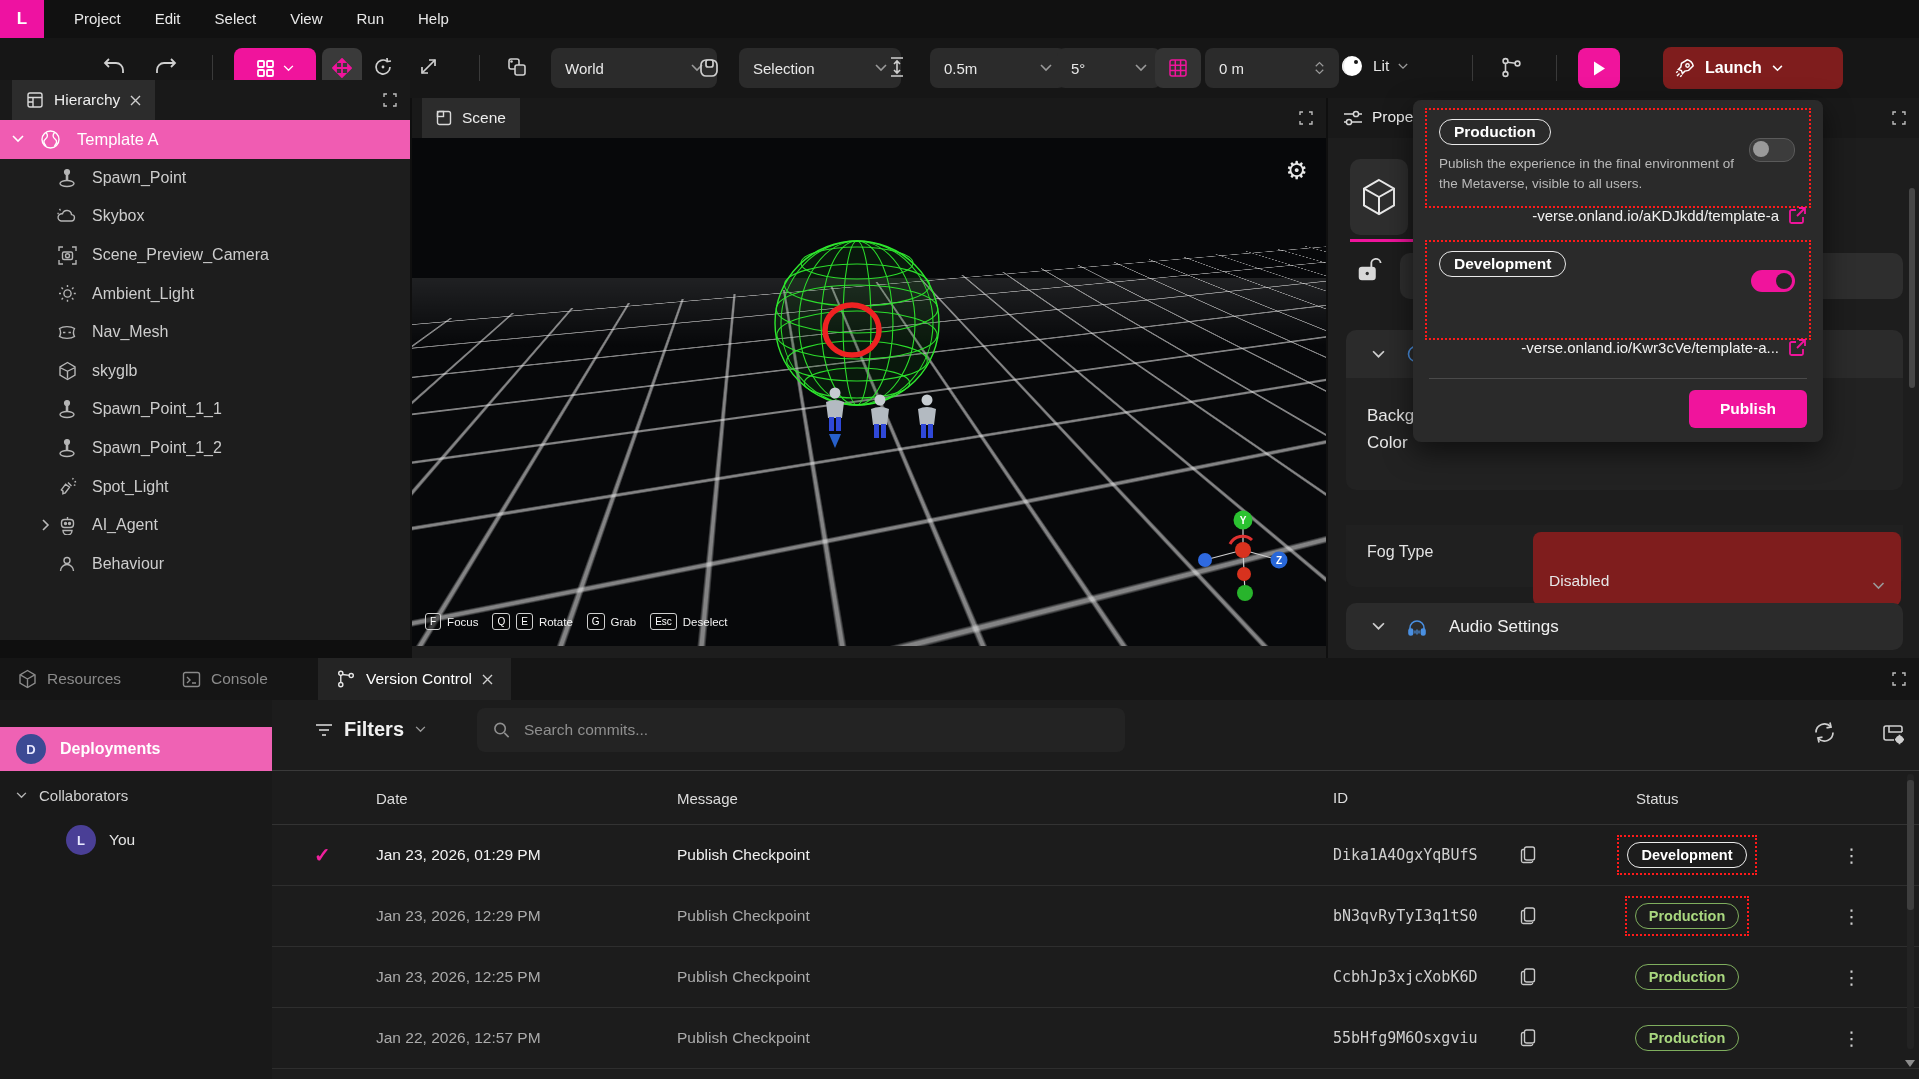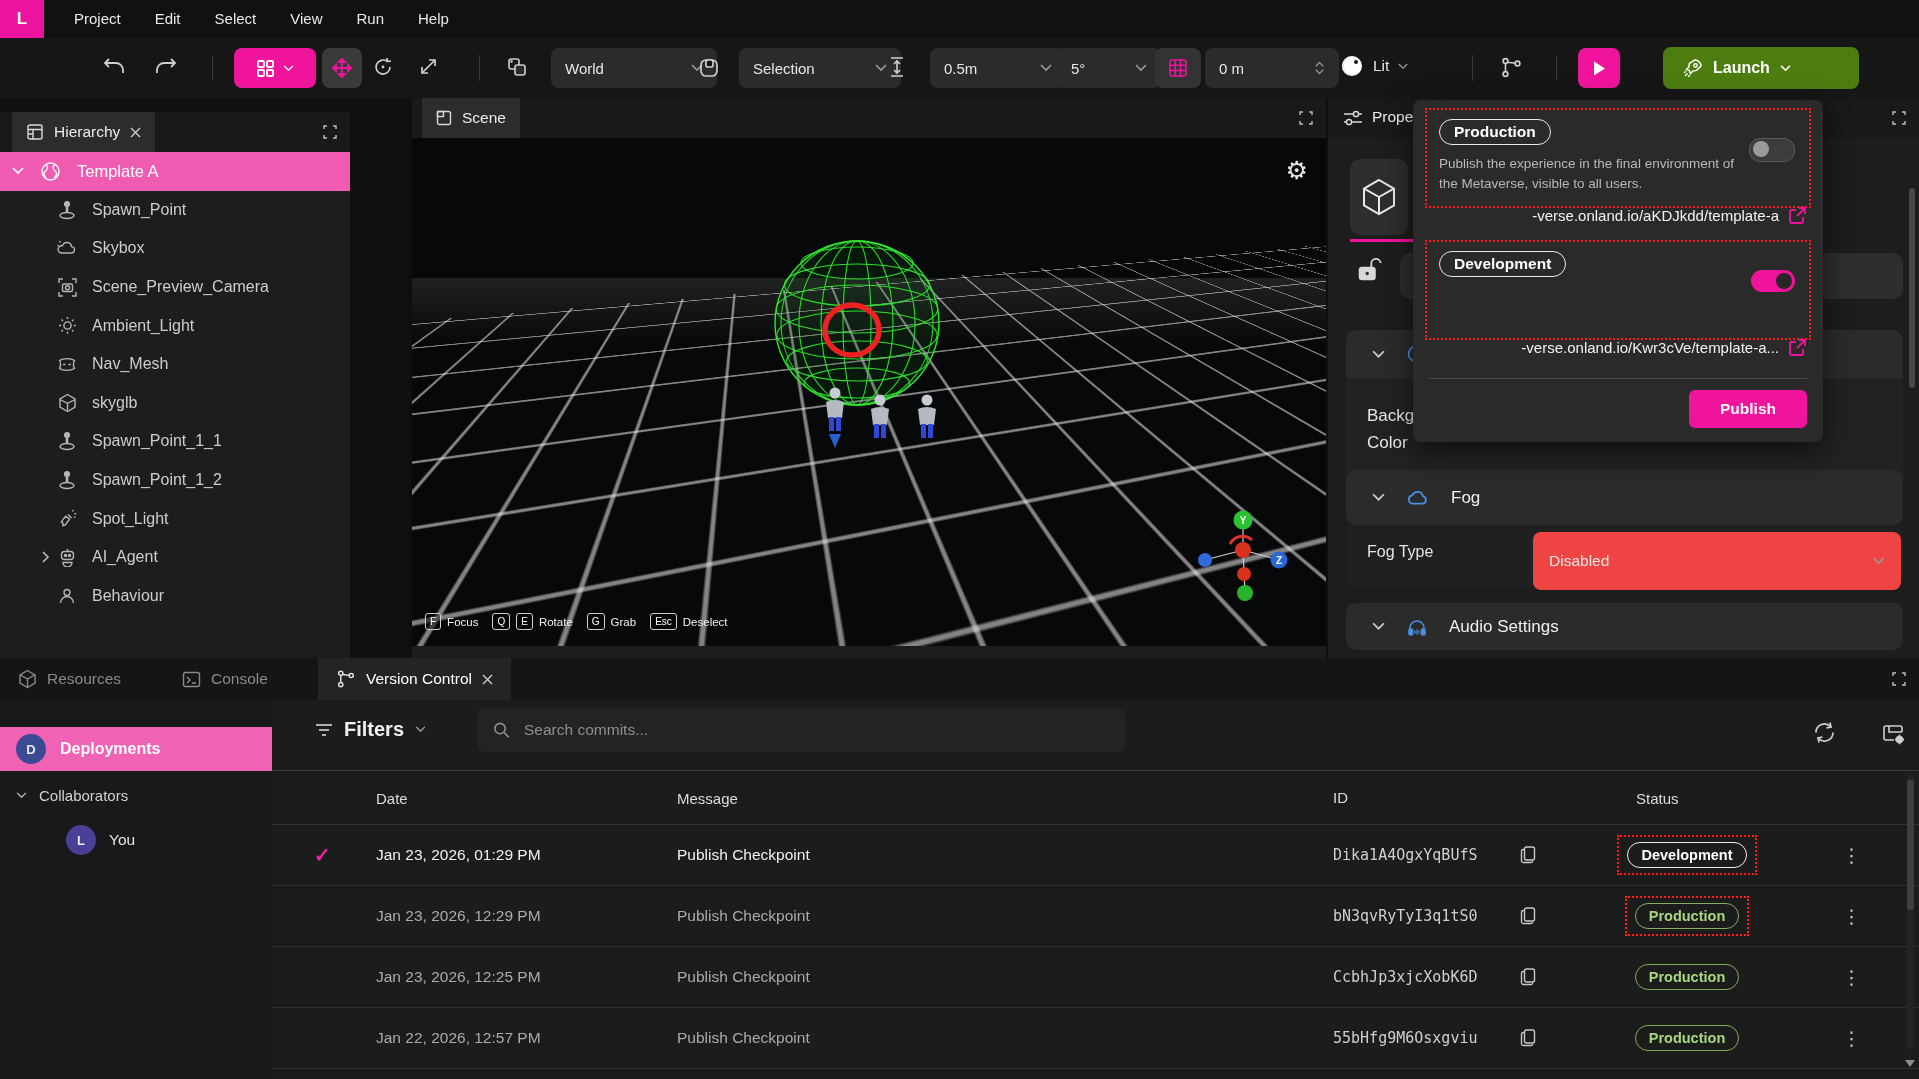"Launch" .launch { background: #4d7c0f -> #7f1d1d; padding: 0 20px -> 0 12px }
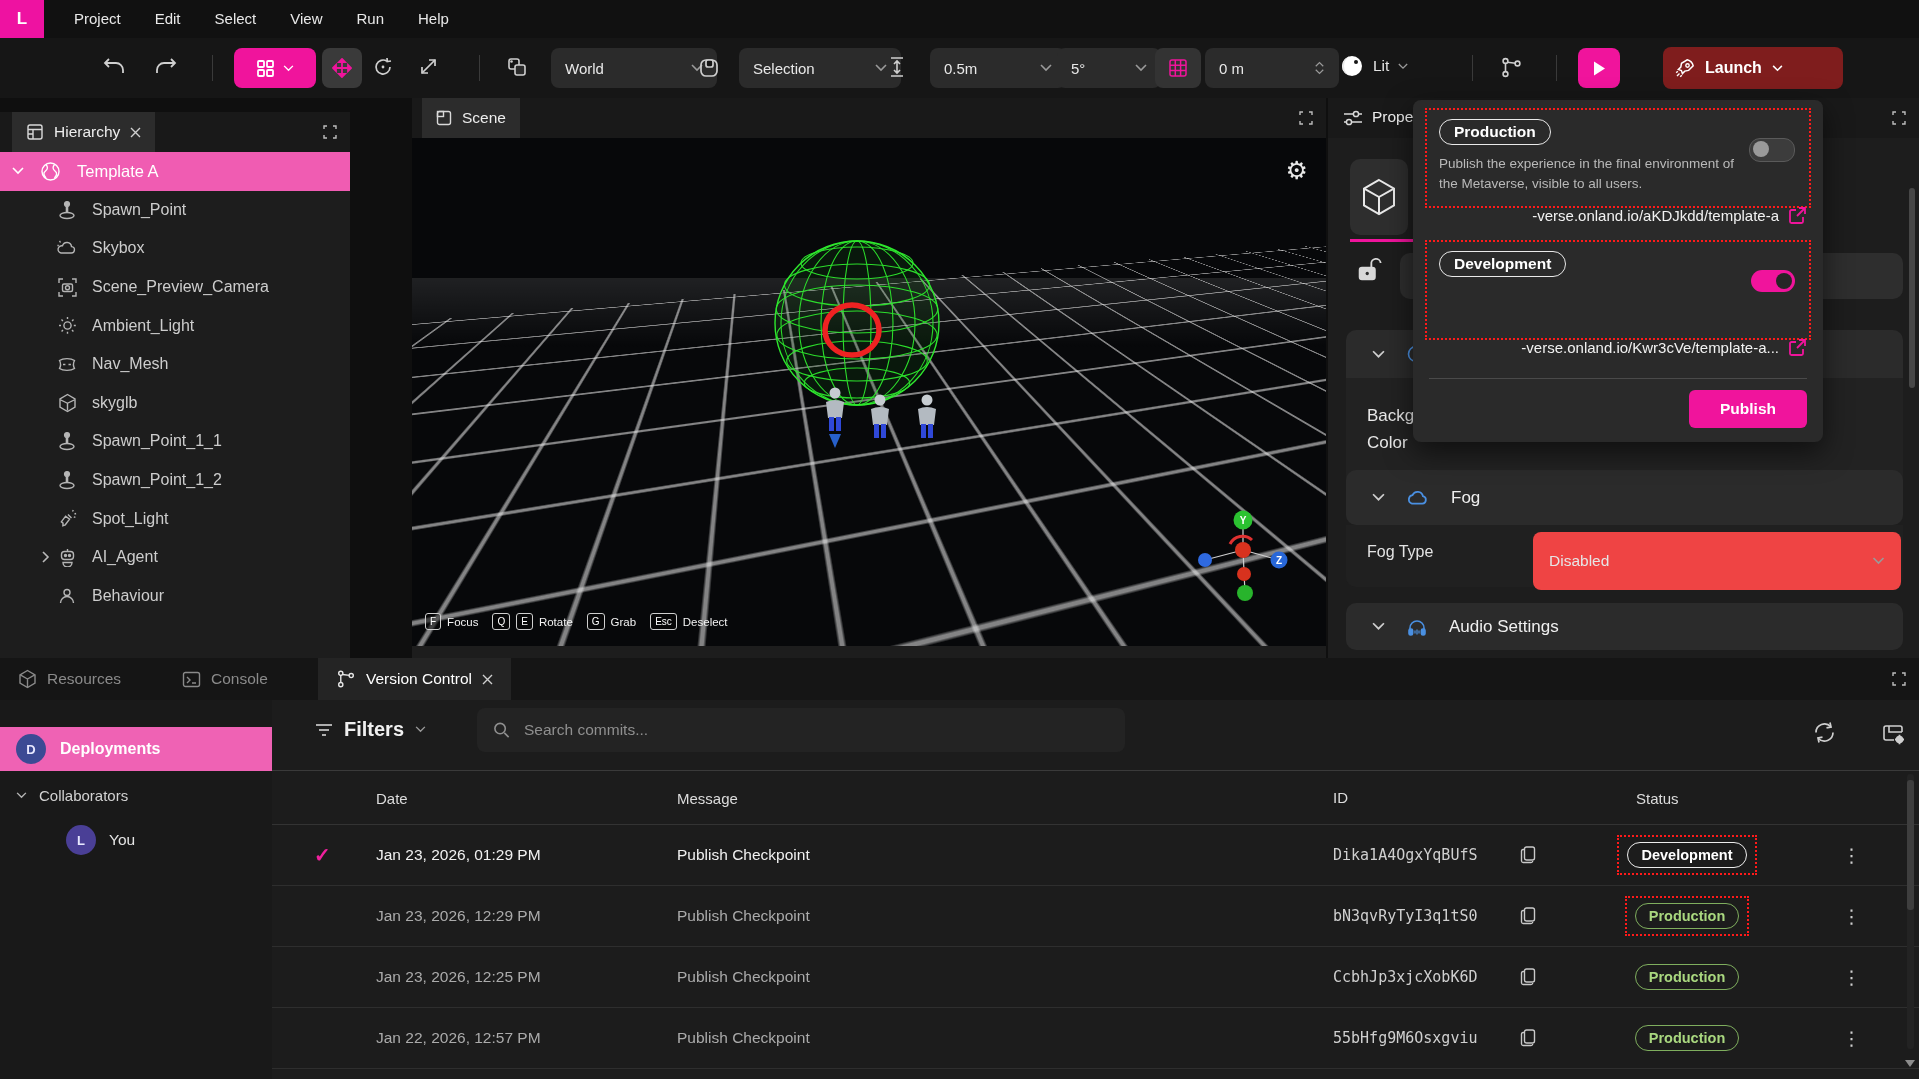"Hierarchy" div.panel { top: 112px -> 80px; width: 350px -> 410px }
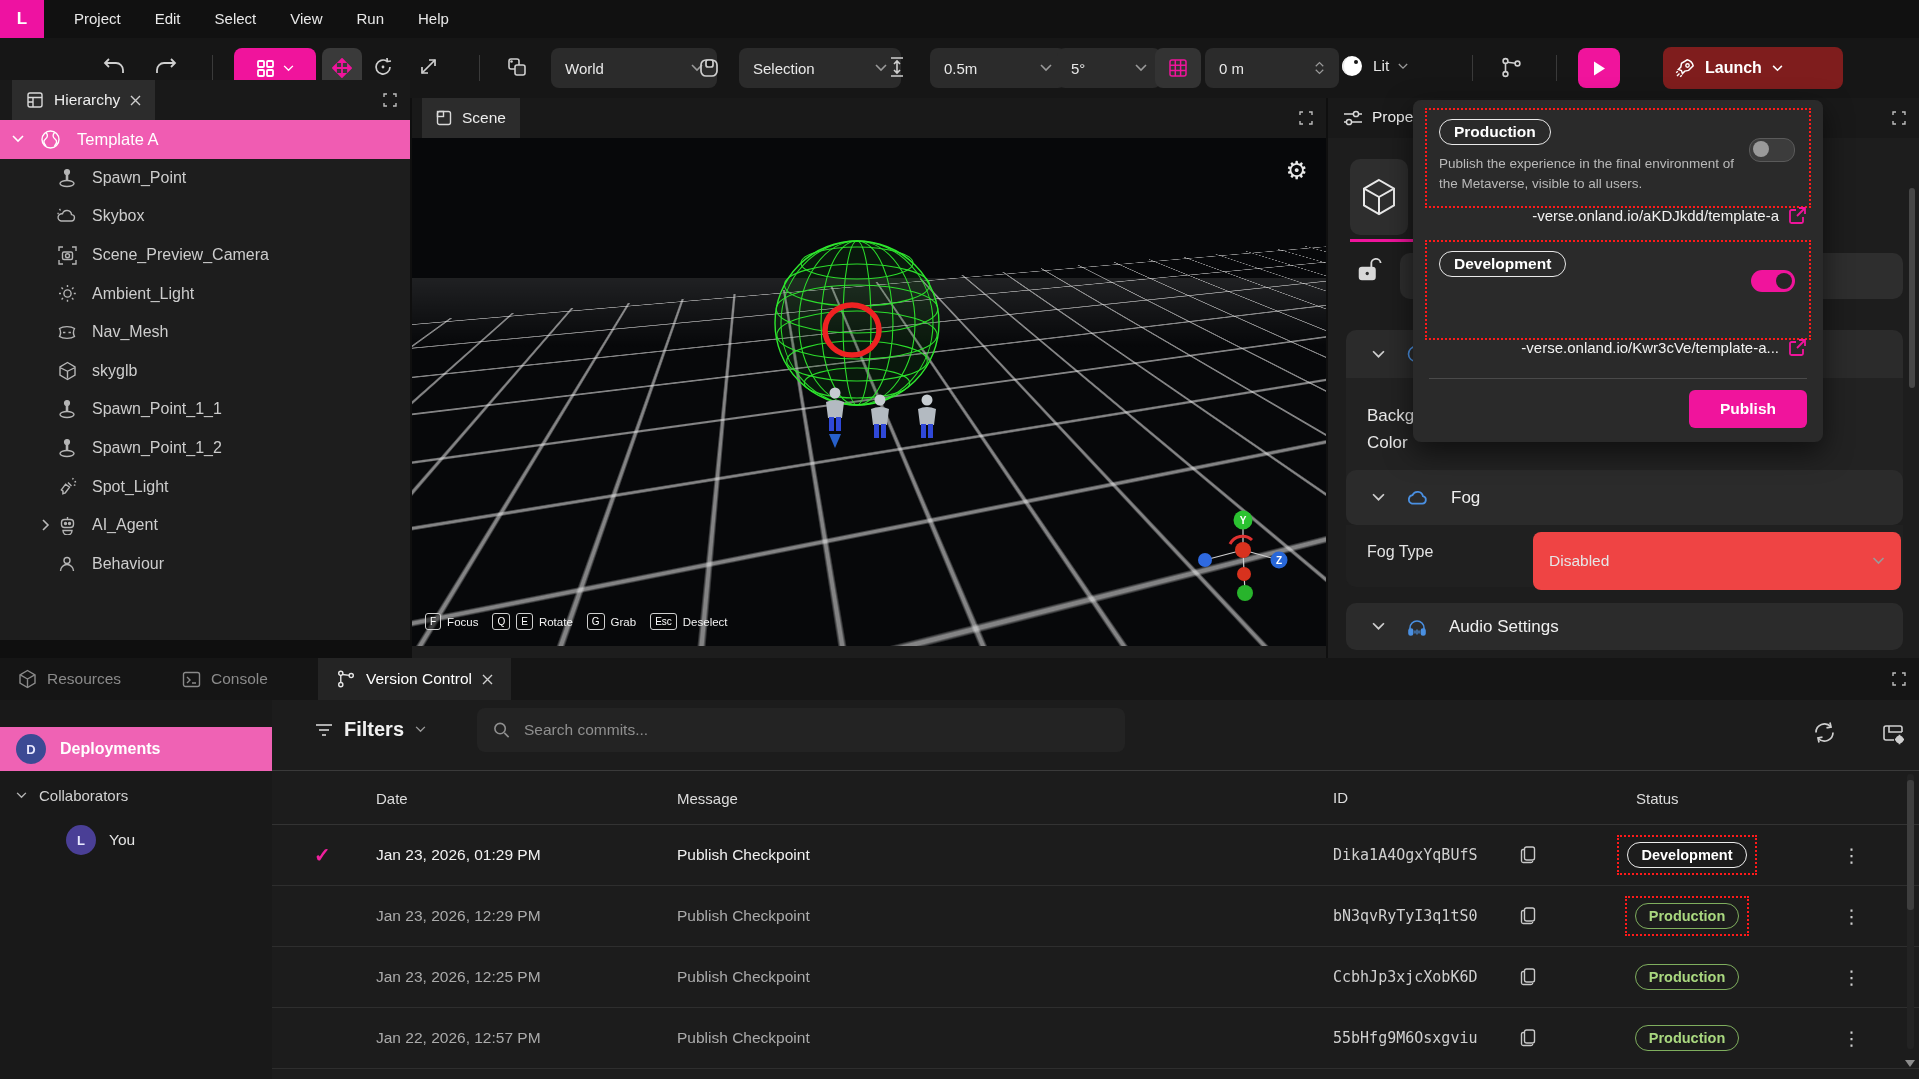"Fog" div.card { html: <div> <div> <svg> <path></path> </svg> <svg> <path></path> </svg> <span>Fog</span> </div> </div> -> none }
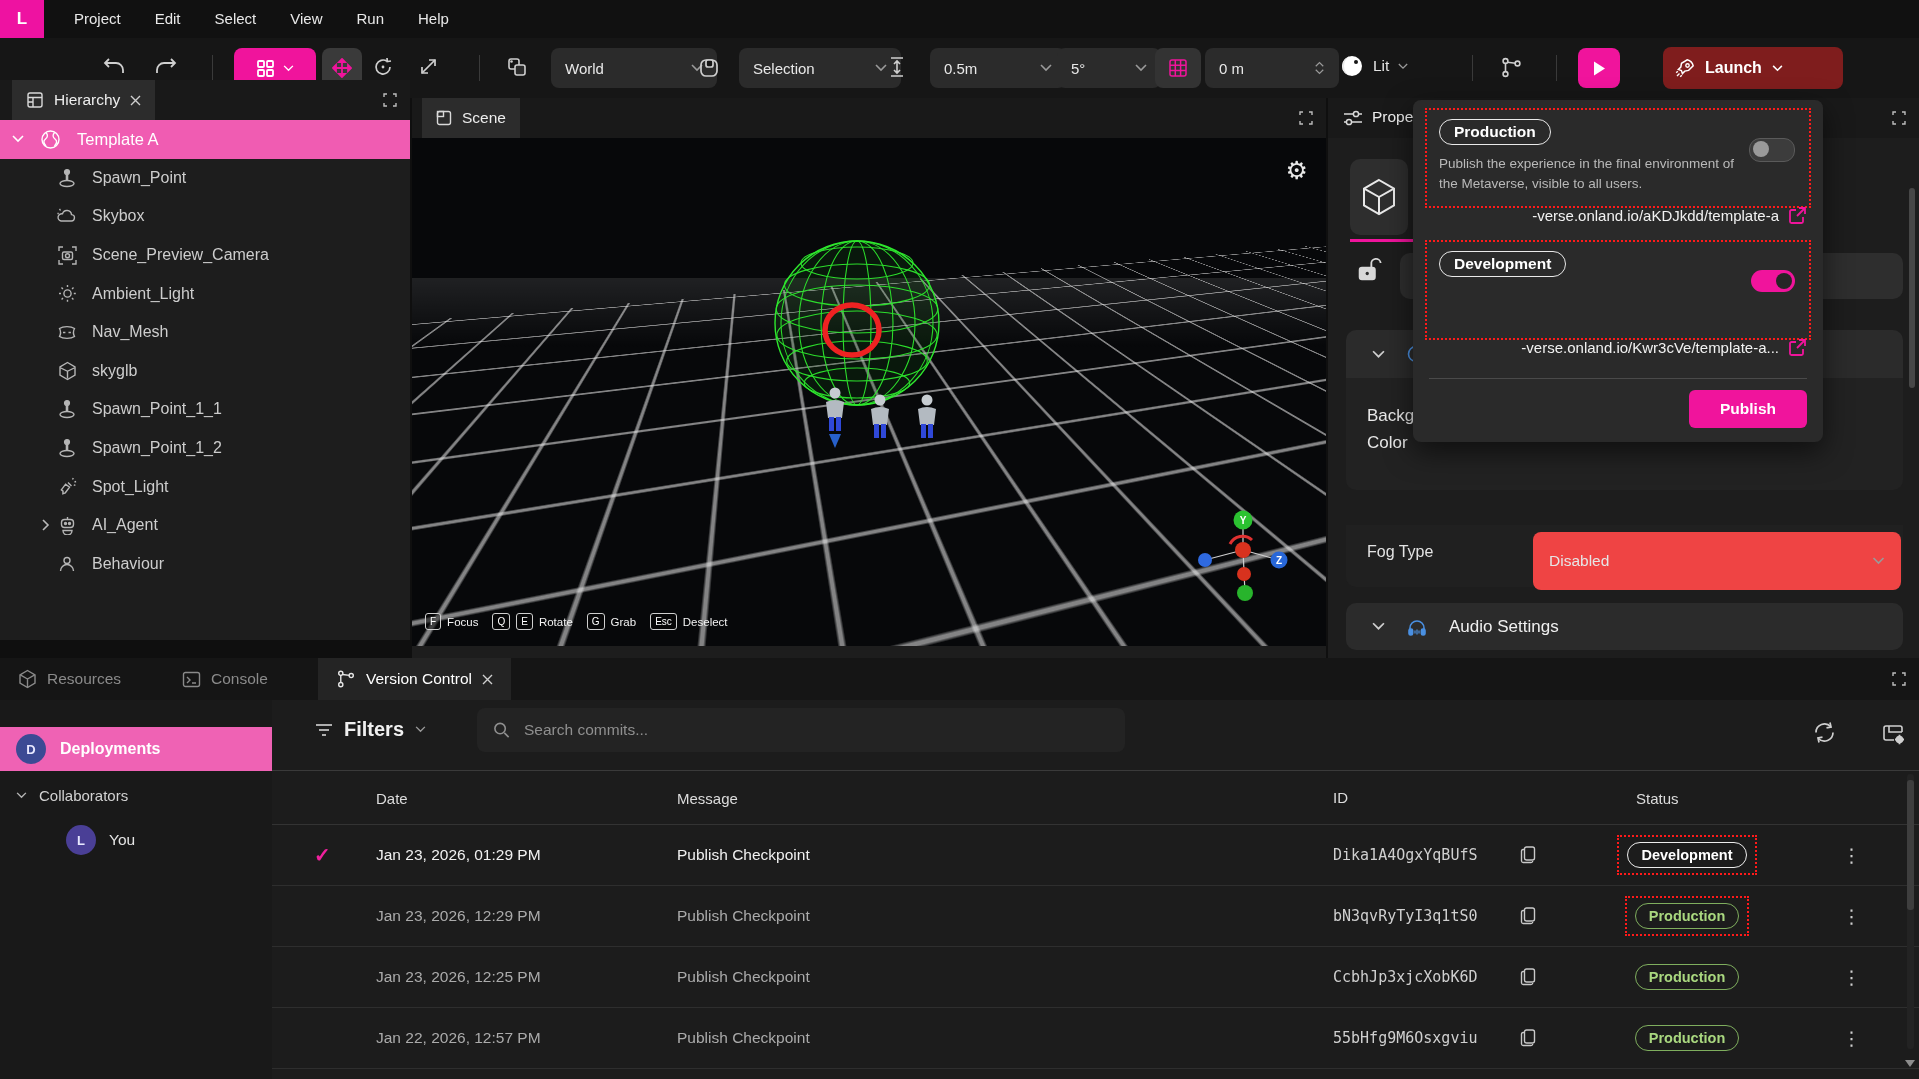"Disabled" .drop { align-items: center -> flex-end; background: #ef4444 -> #7f1d1d; padding: 8px 16px -> 16px 16px }
